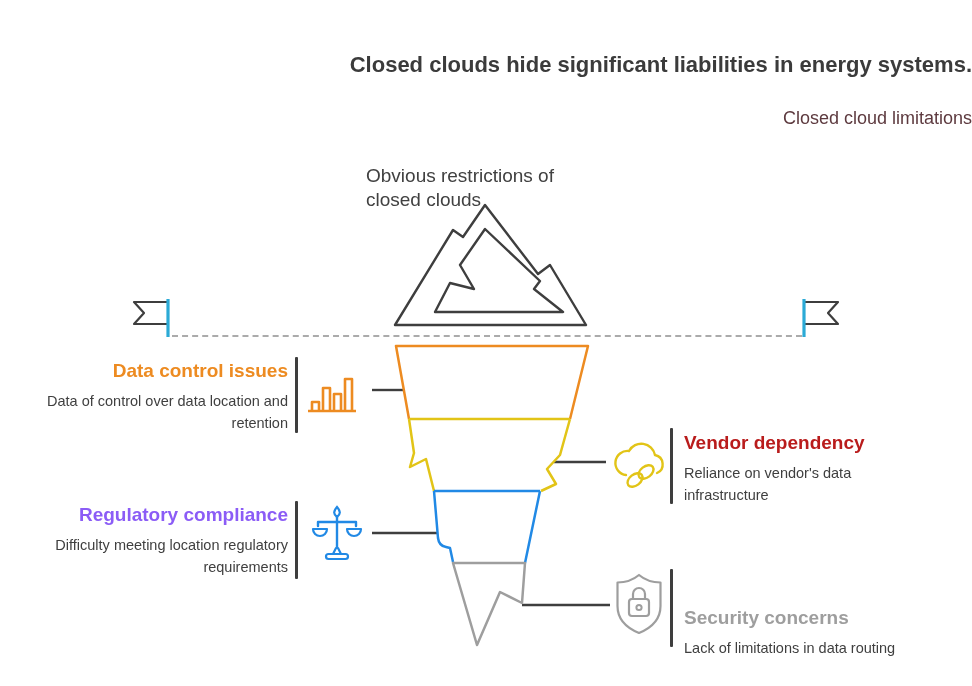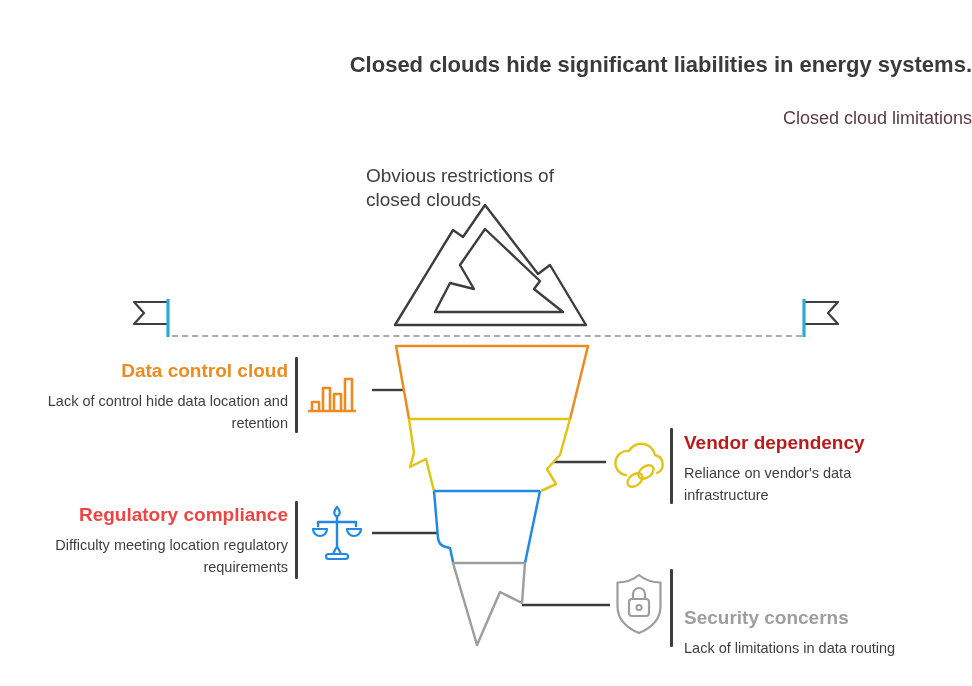"Data control cloud" p.block-title { text: cloud -> issues }
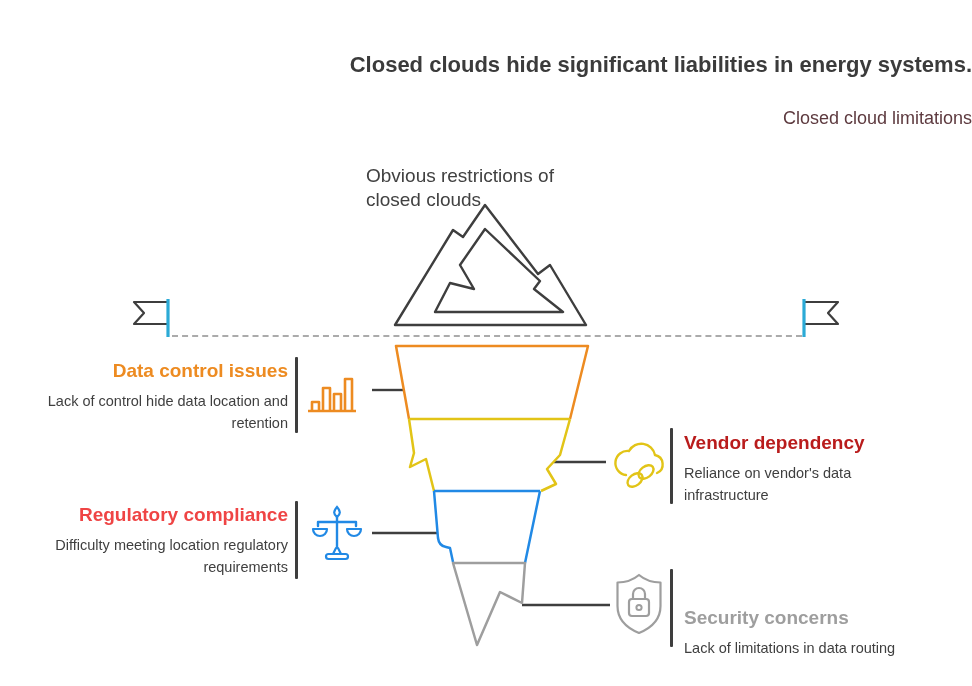"Lack of control hide data" p.block-desc { text: Lack of control hide -> Data of control over }
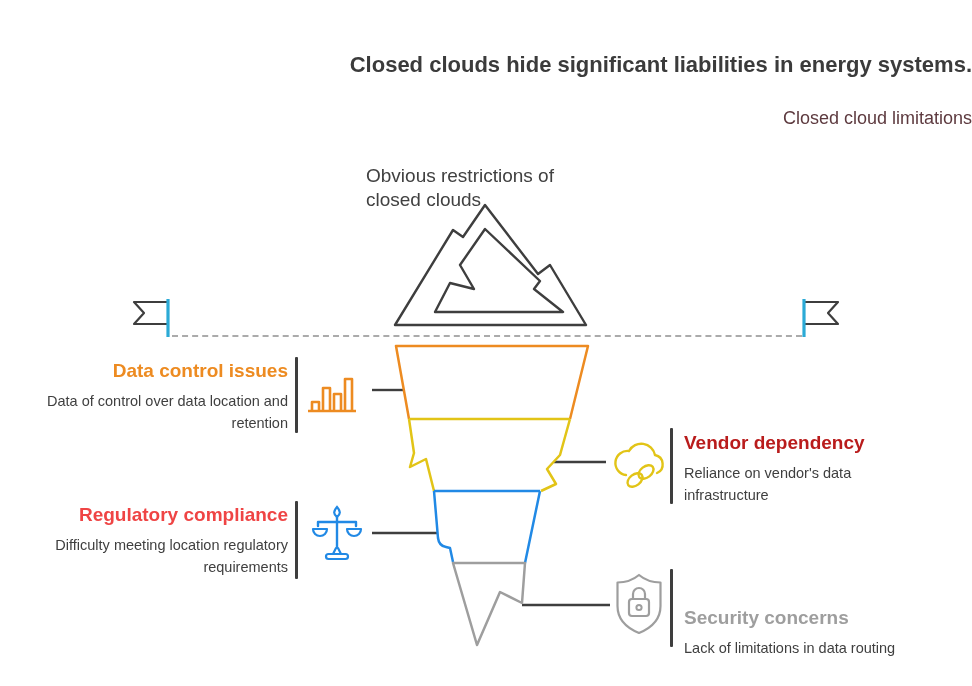"Regulatory compliance" .c-blue { color: #ef4444 -> #8b5cf6 }
